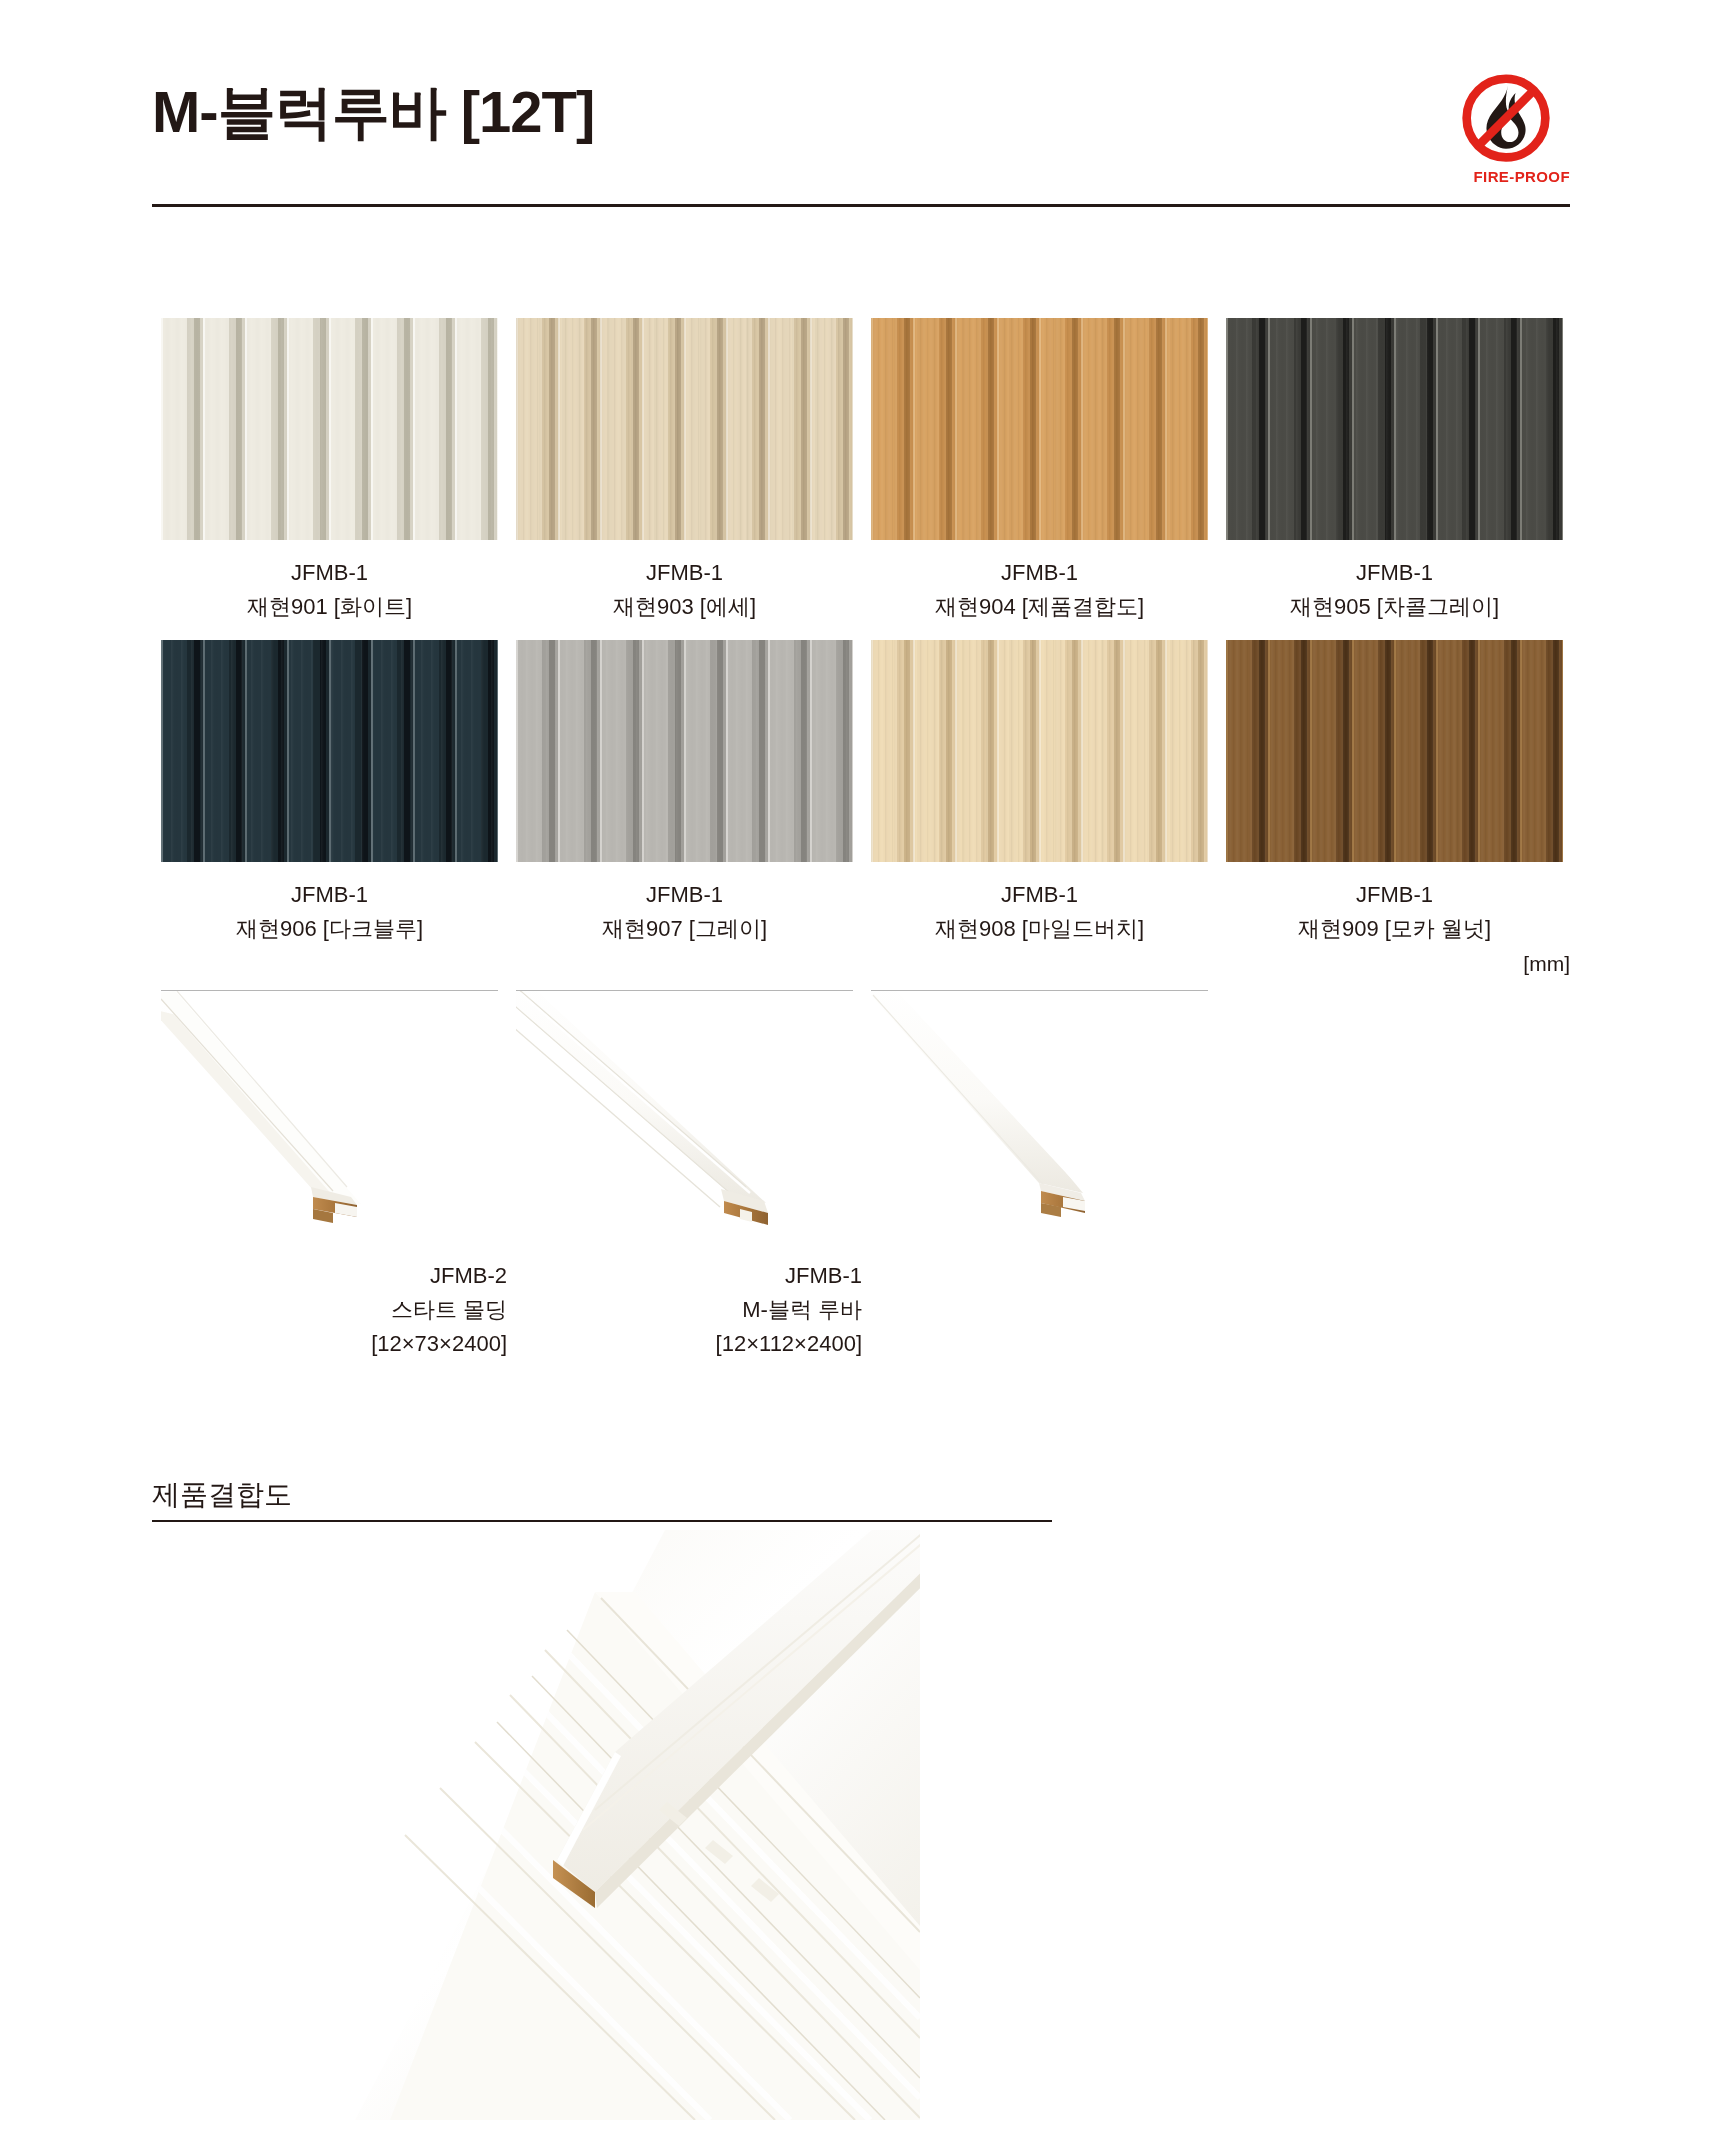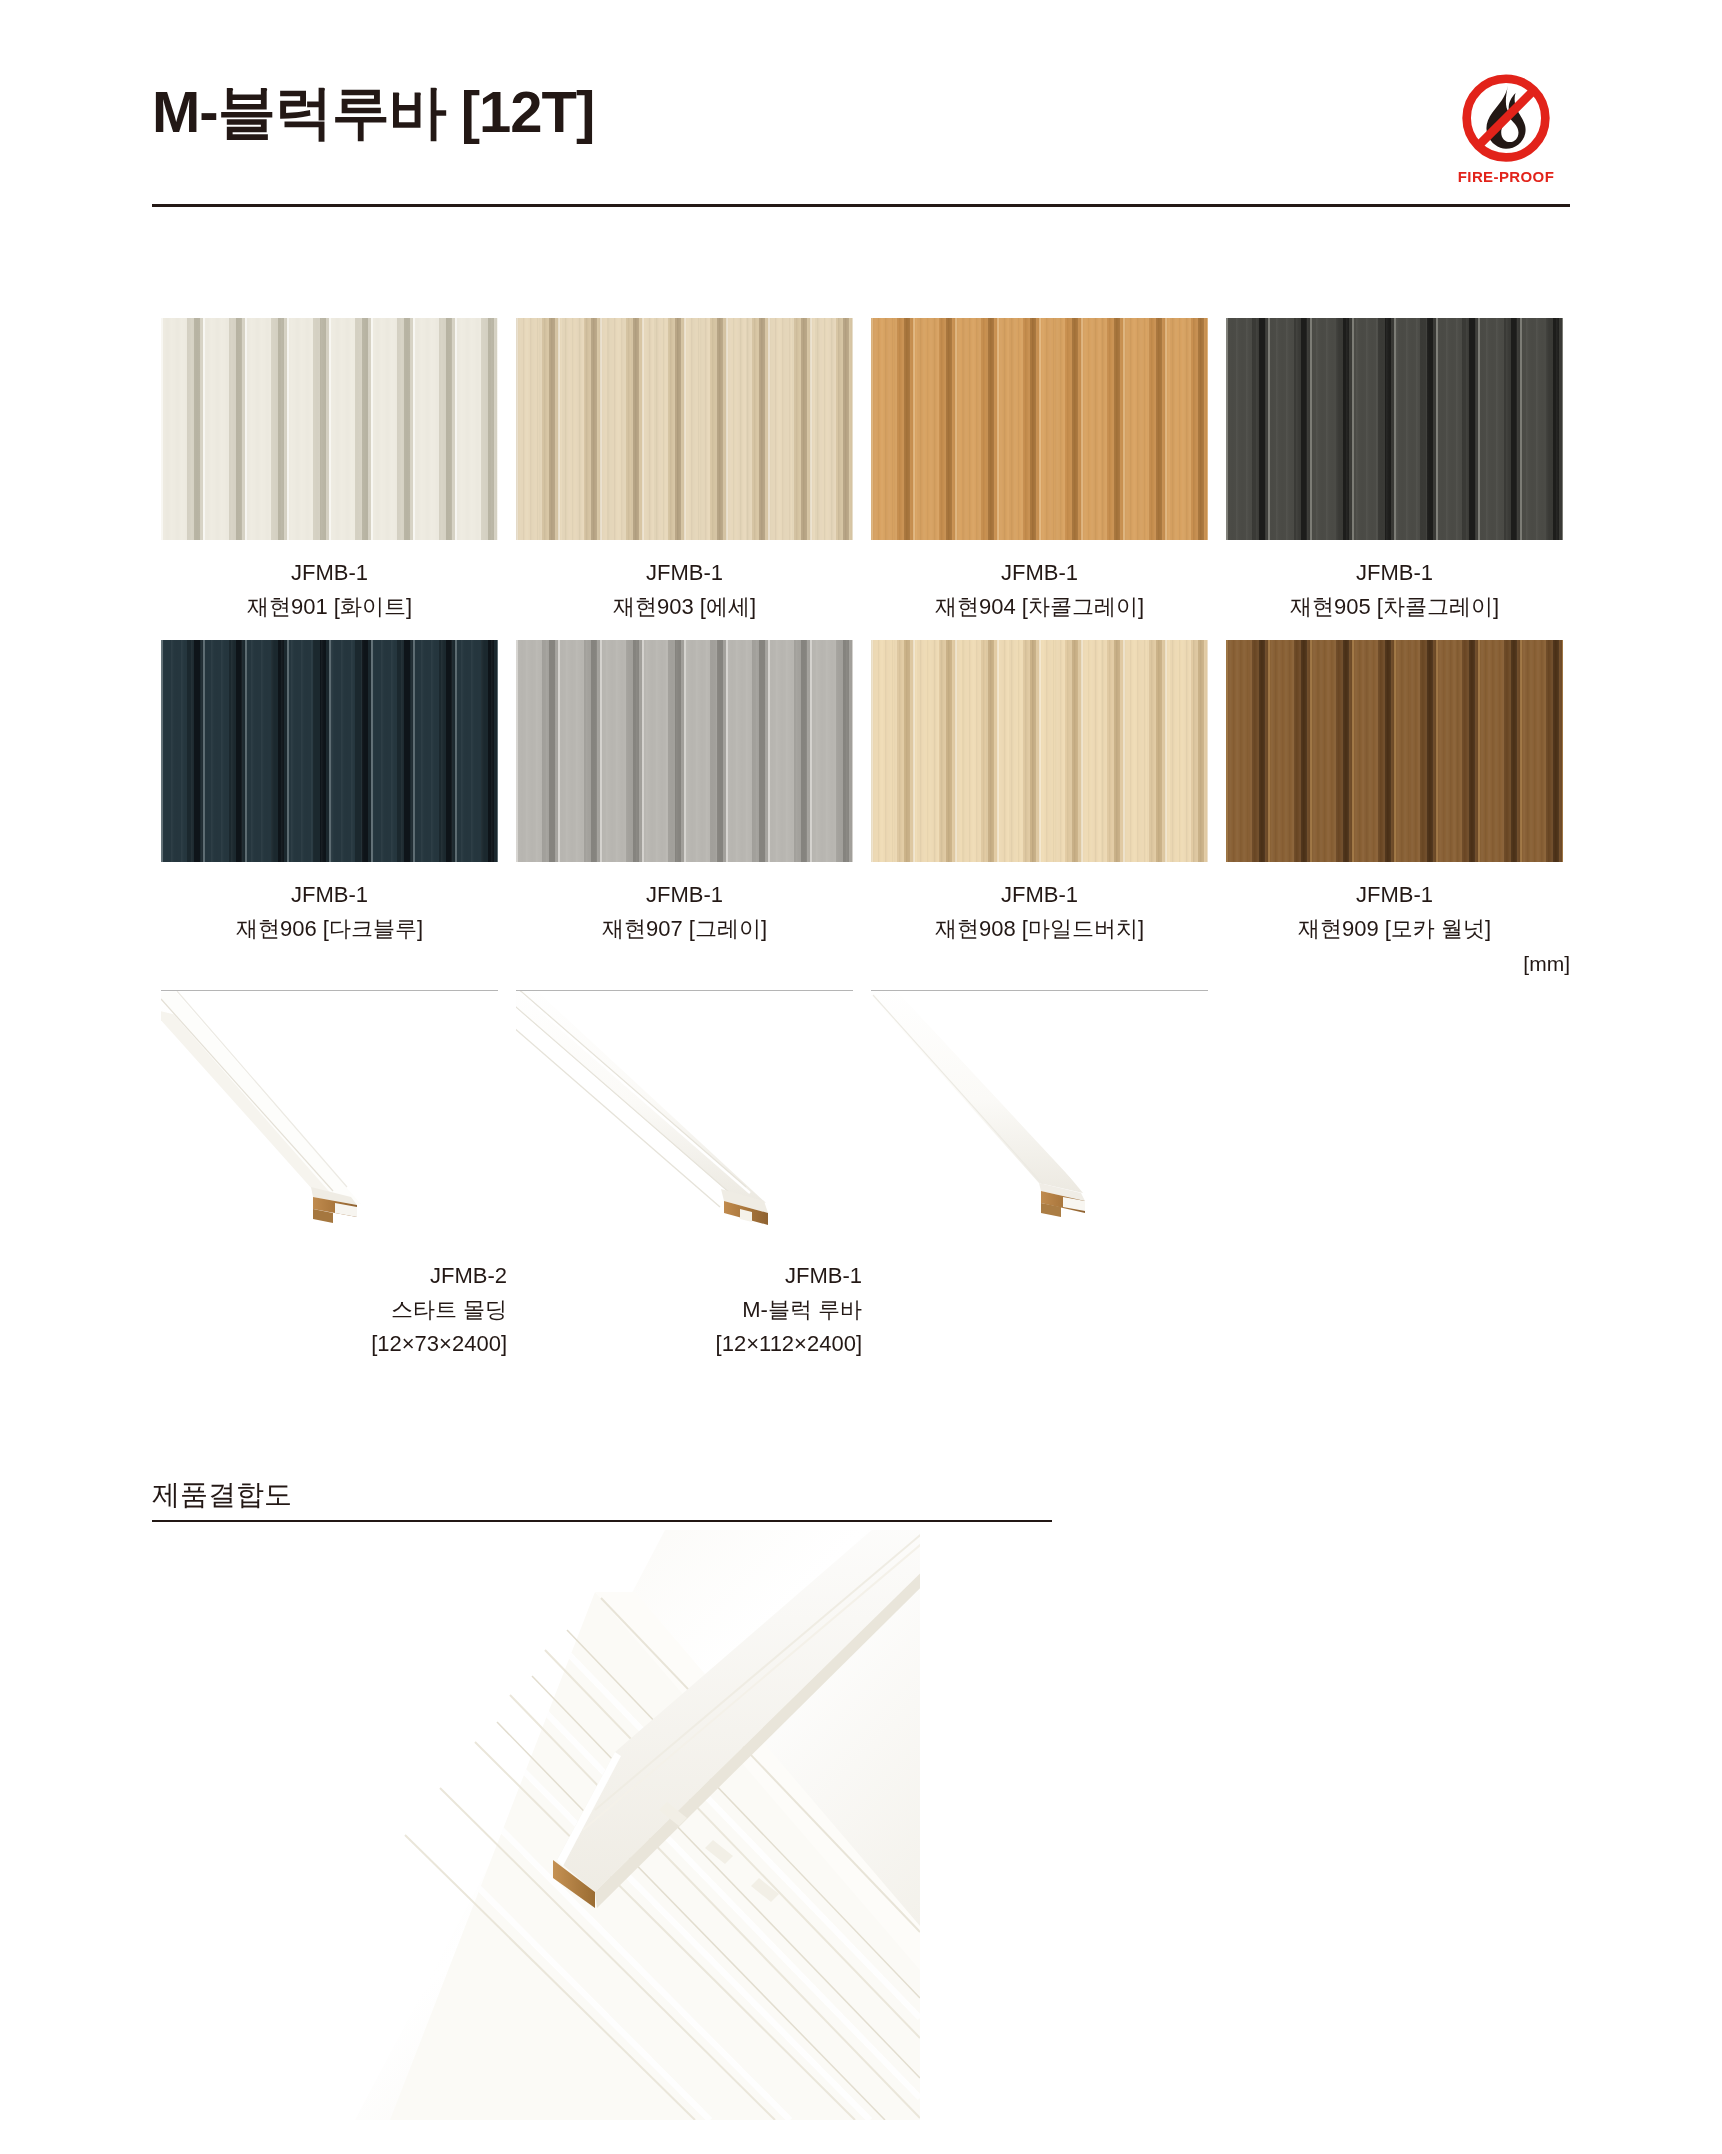"FIRE-PROOF" .fp-label { text-align: center -> right }
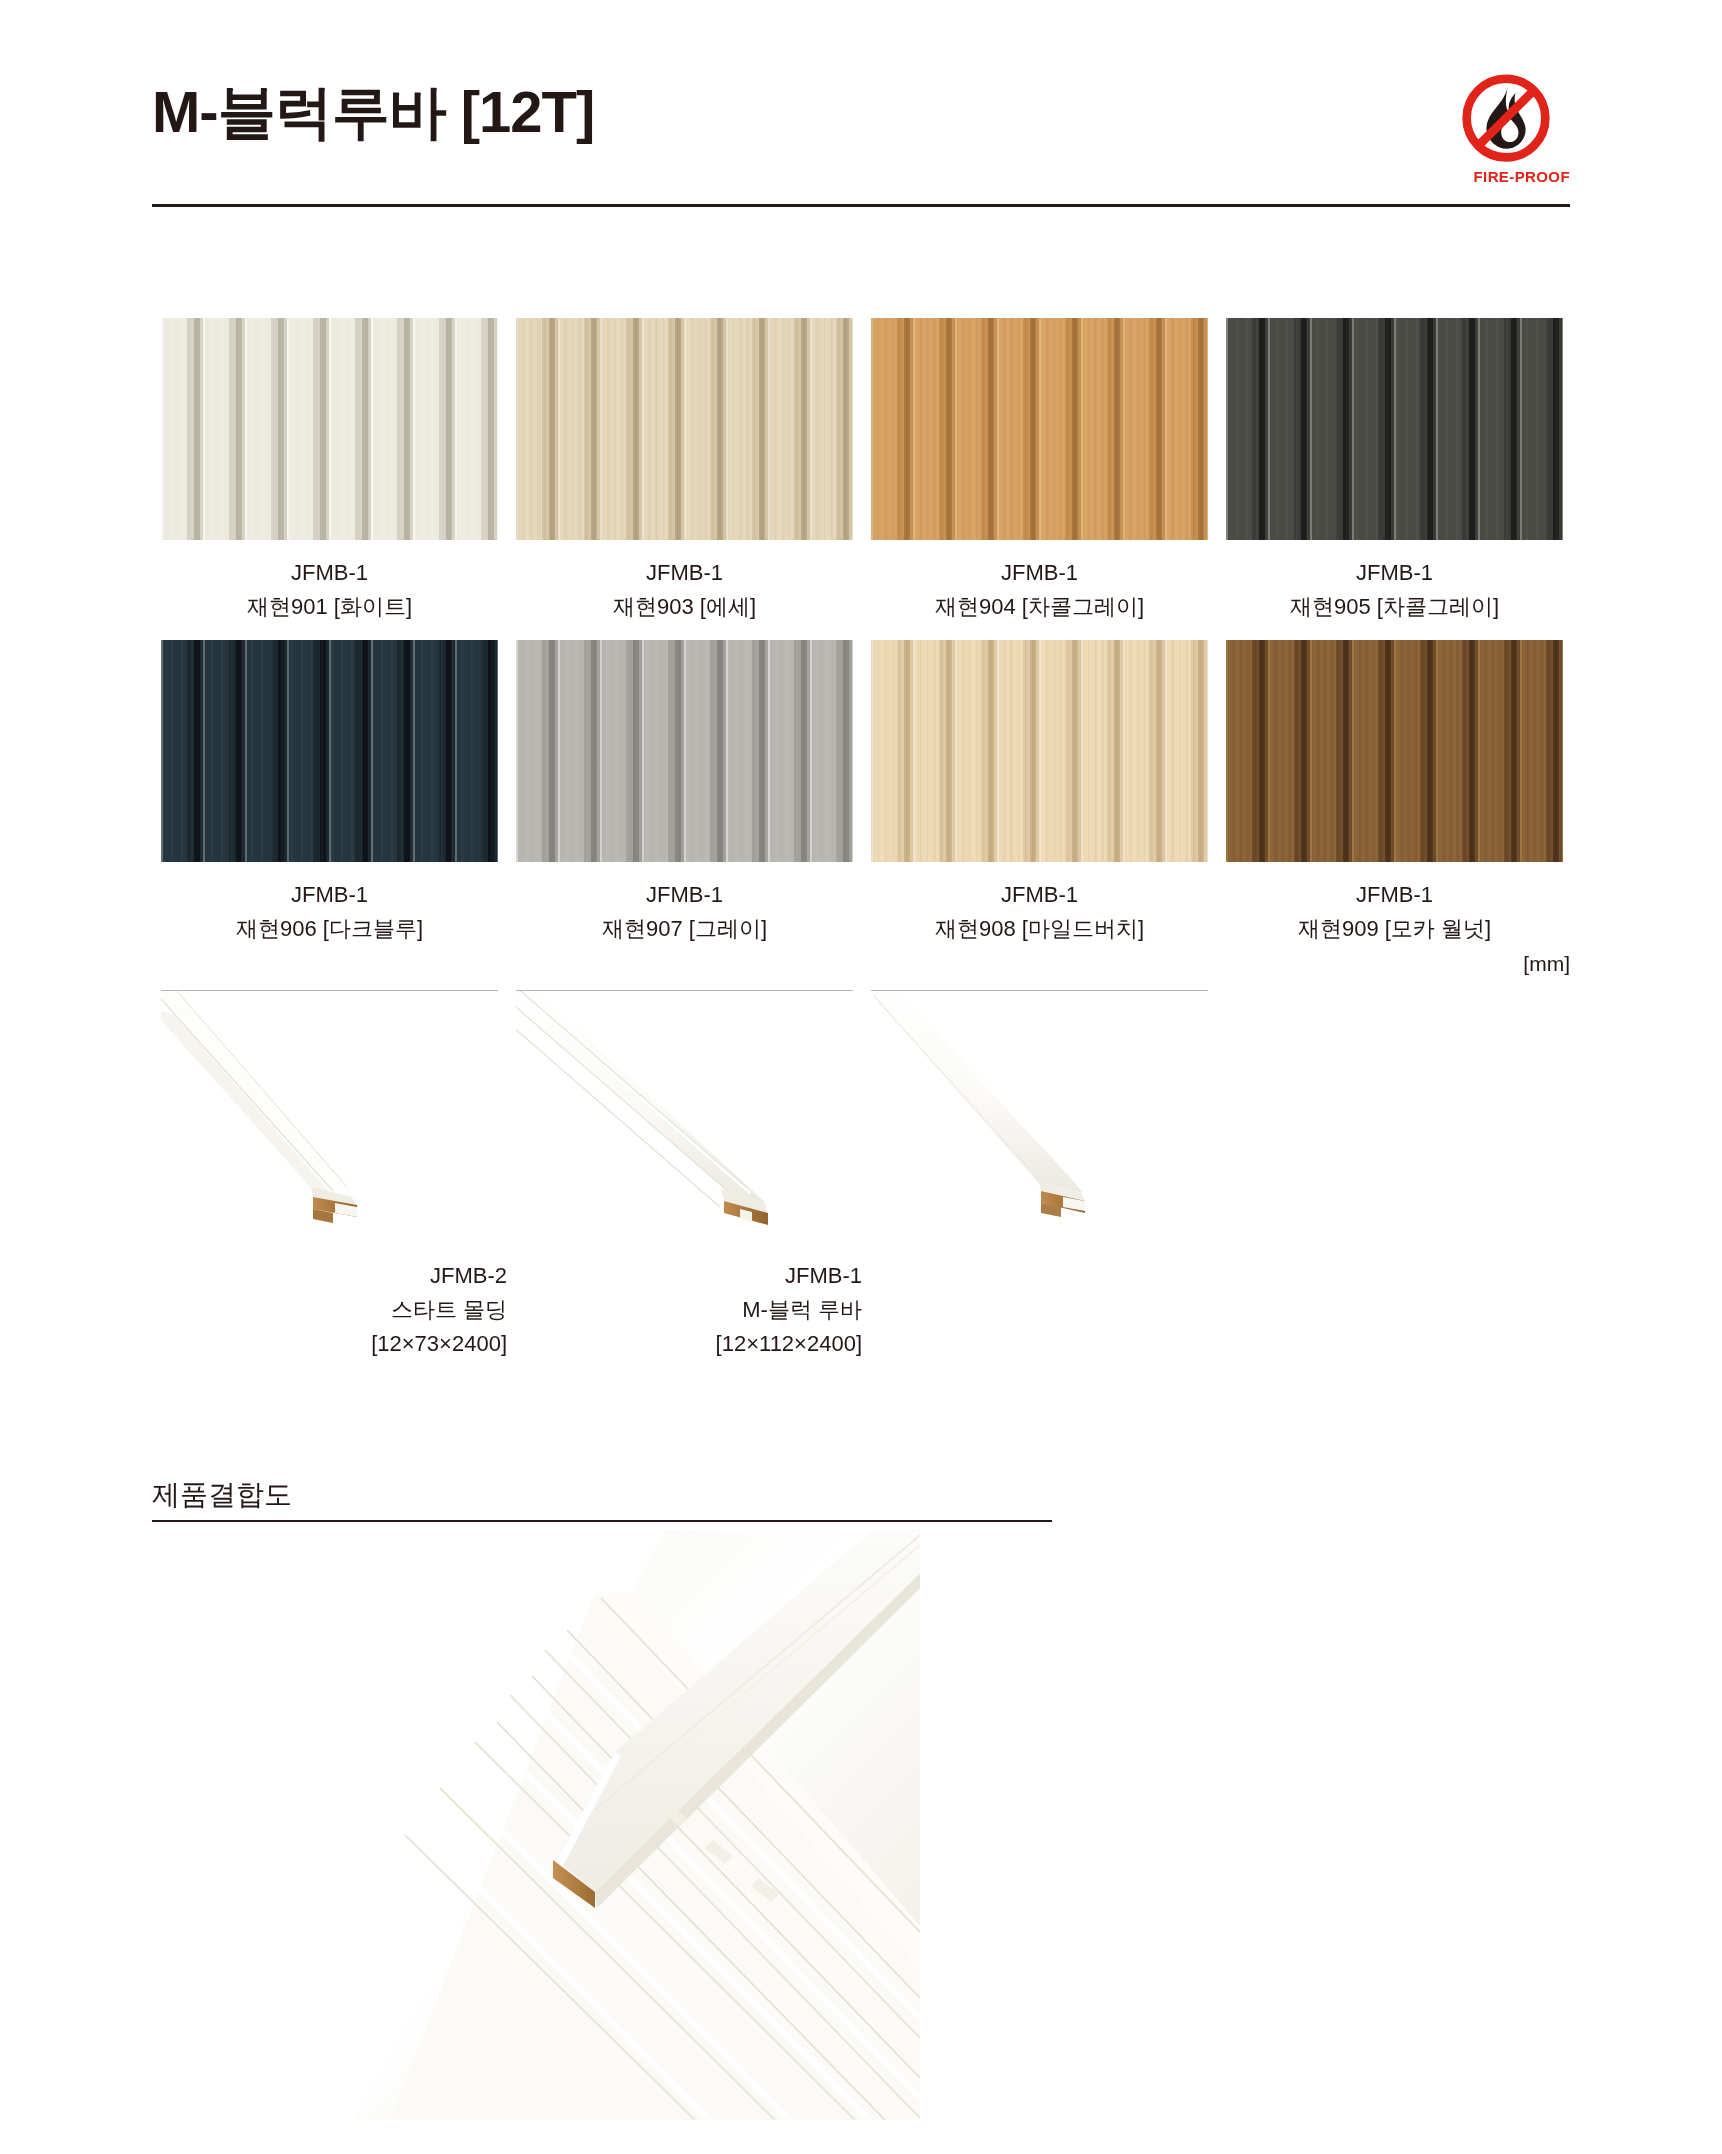"재현904 [차콜그레이]" div.cap-name { text: 차콜그레이 -> 제품결합도 }
